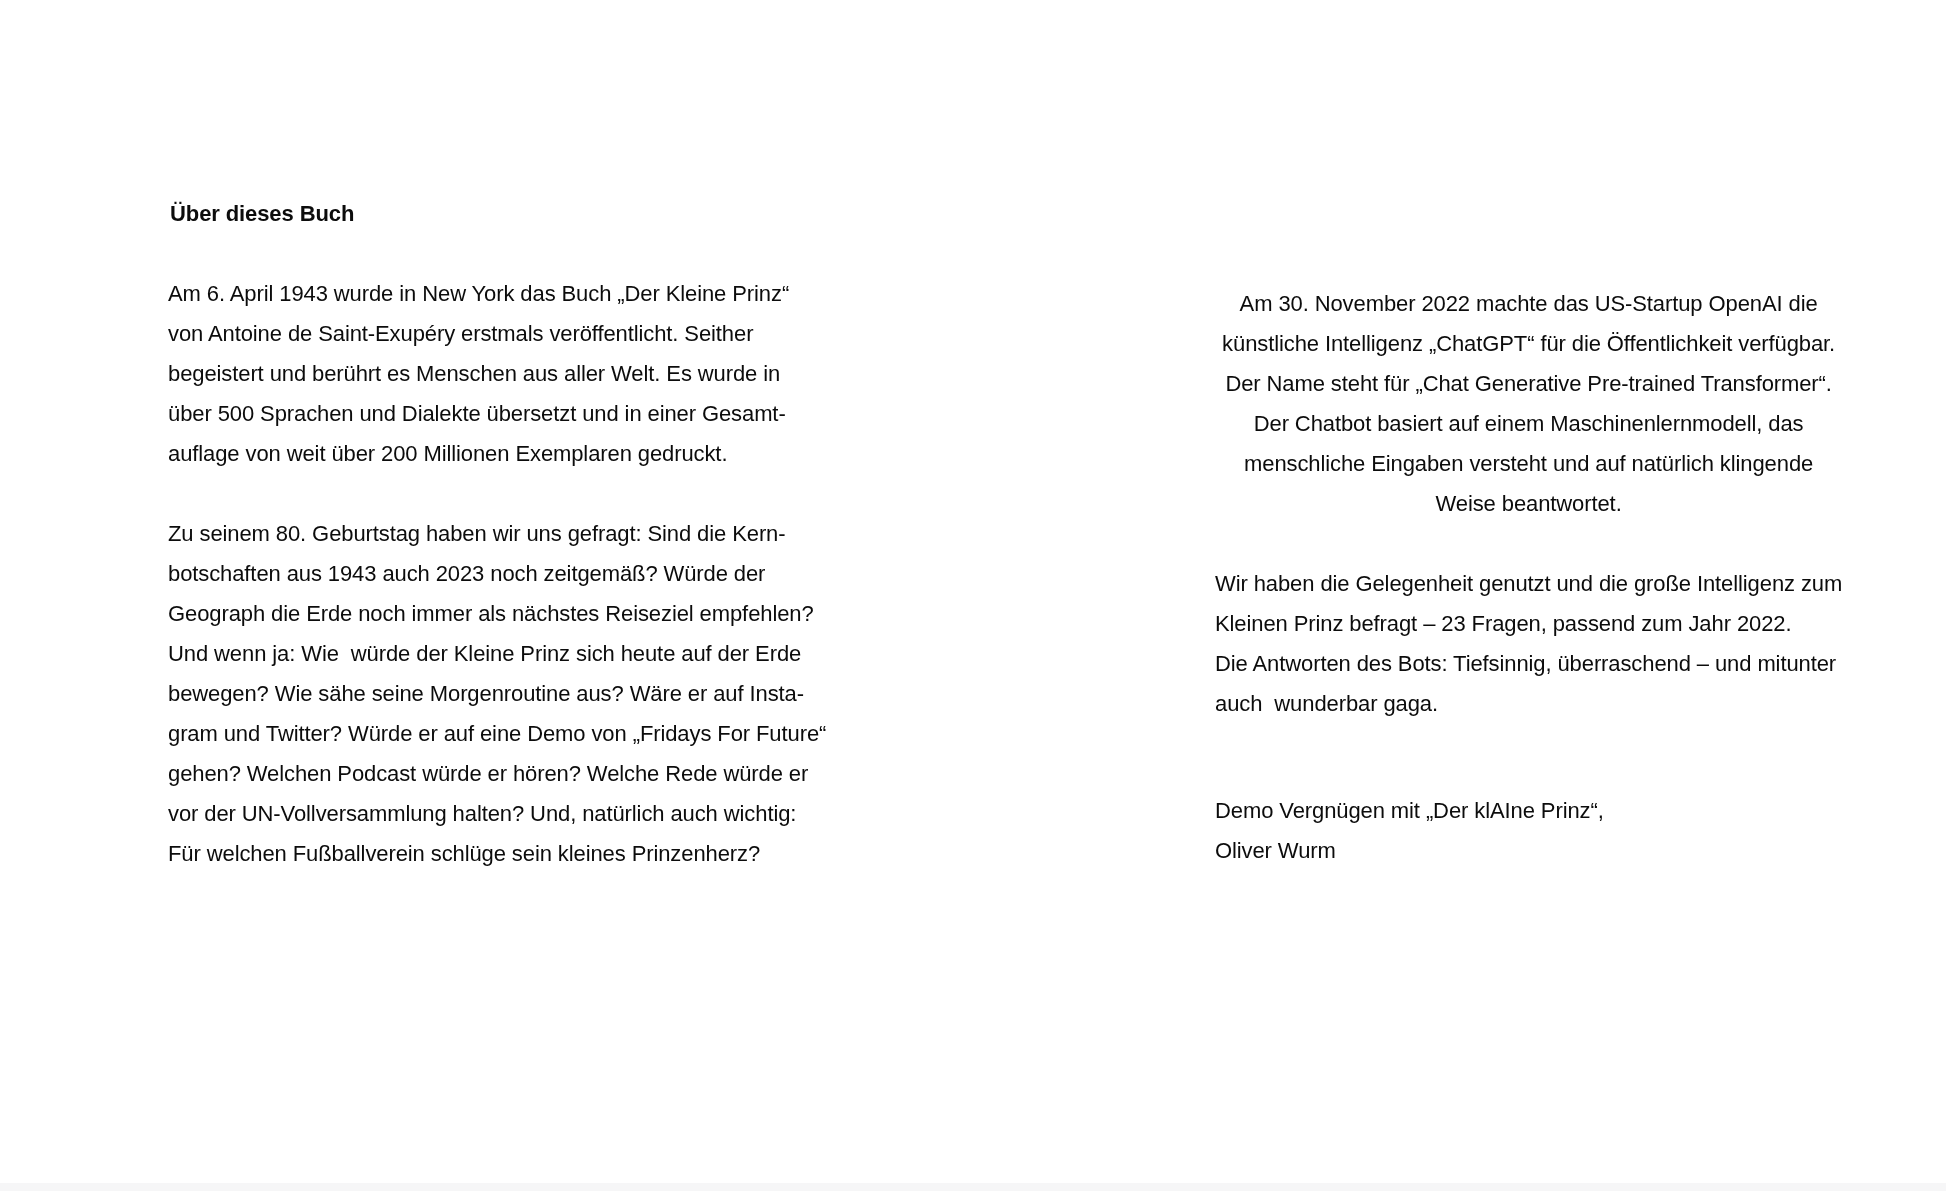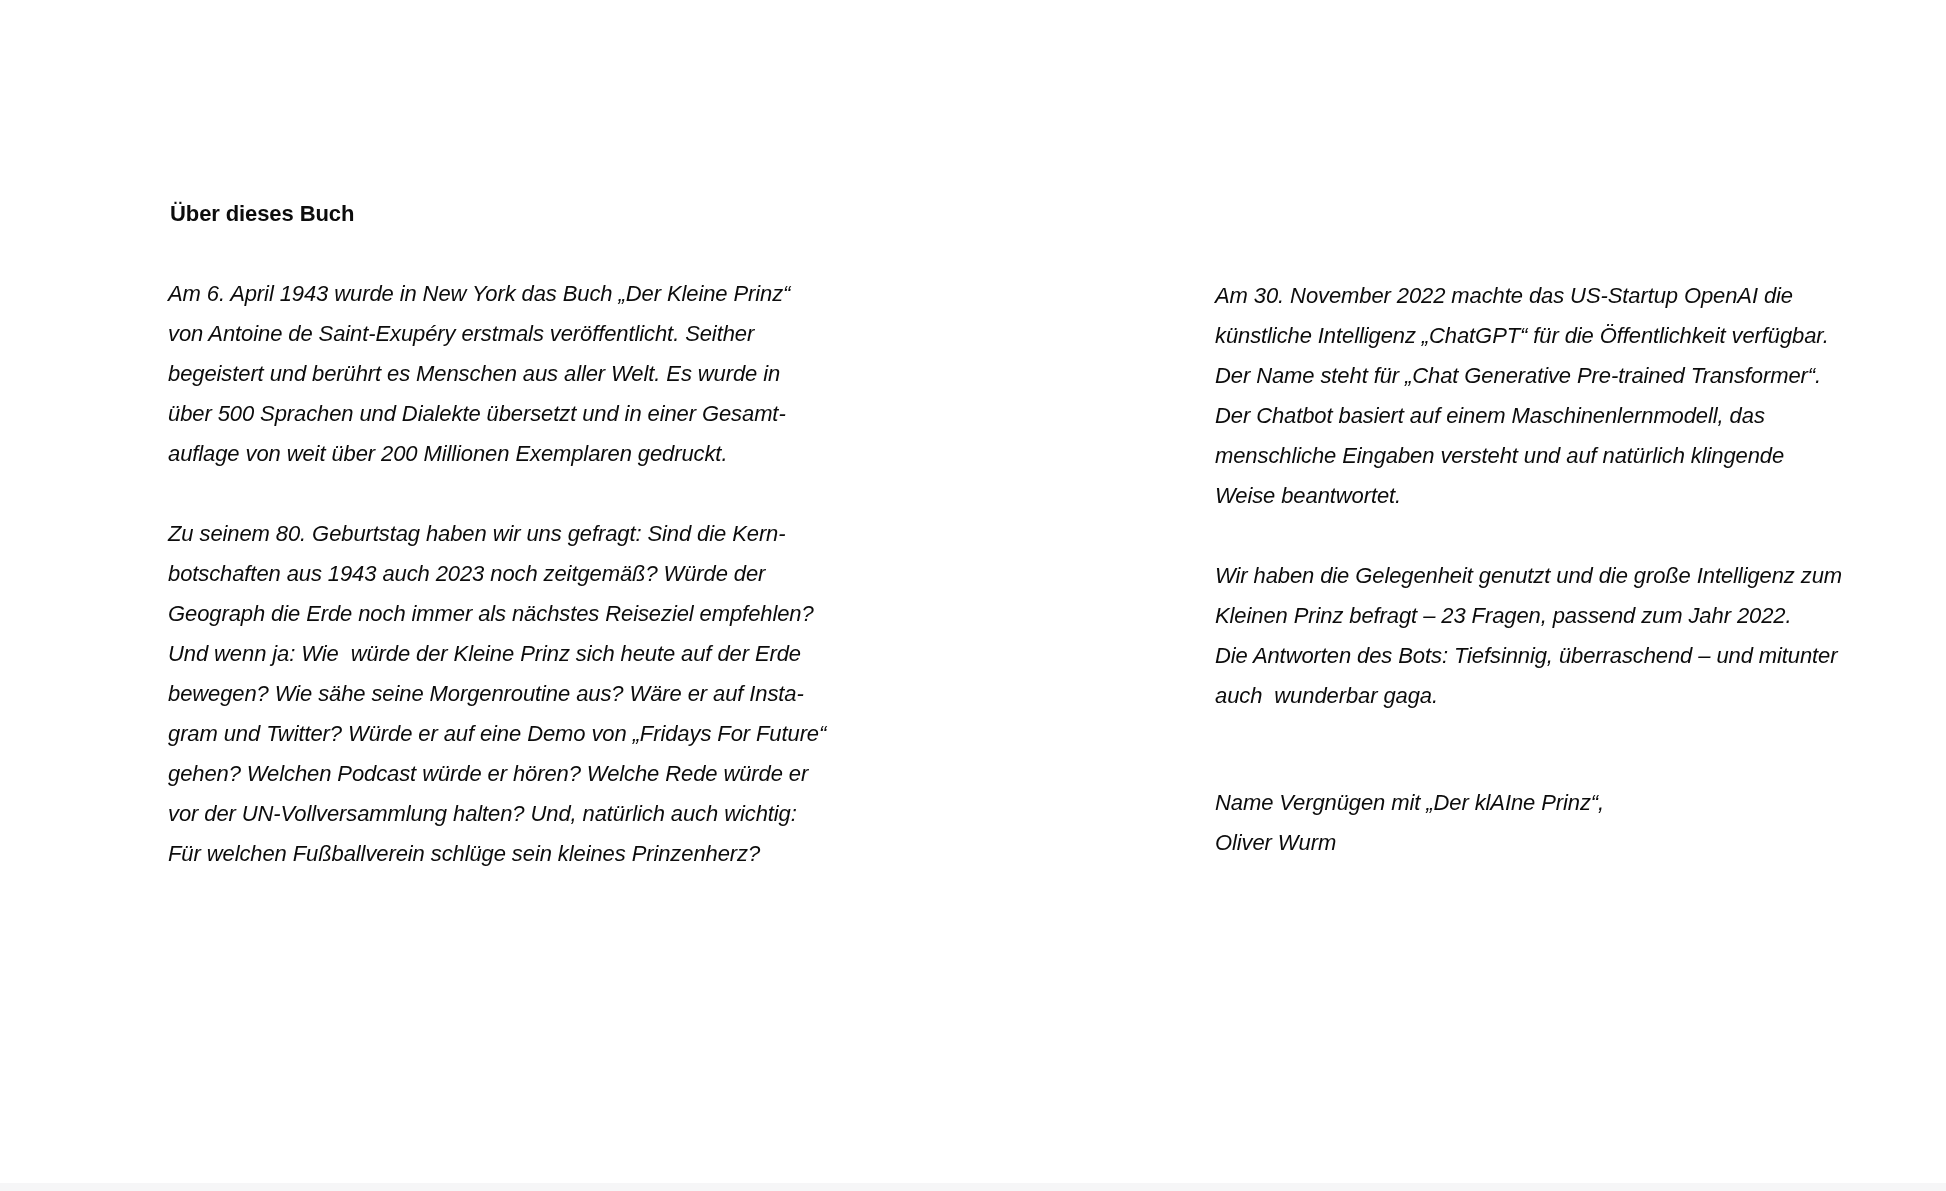"Am 6. April 1943 wurde" .para { font-style: italic -> none }
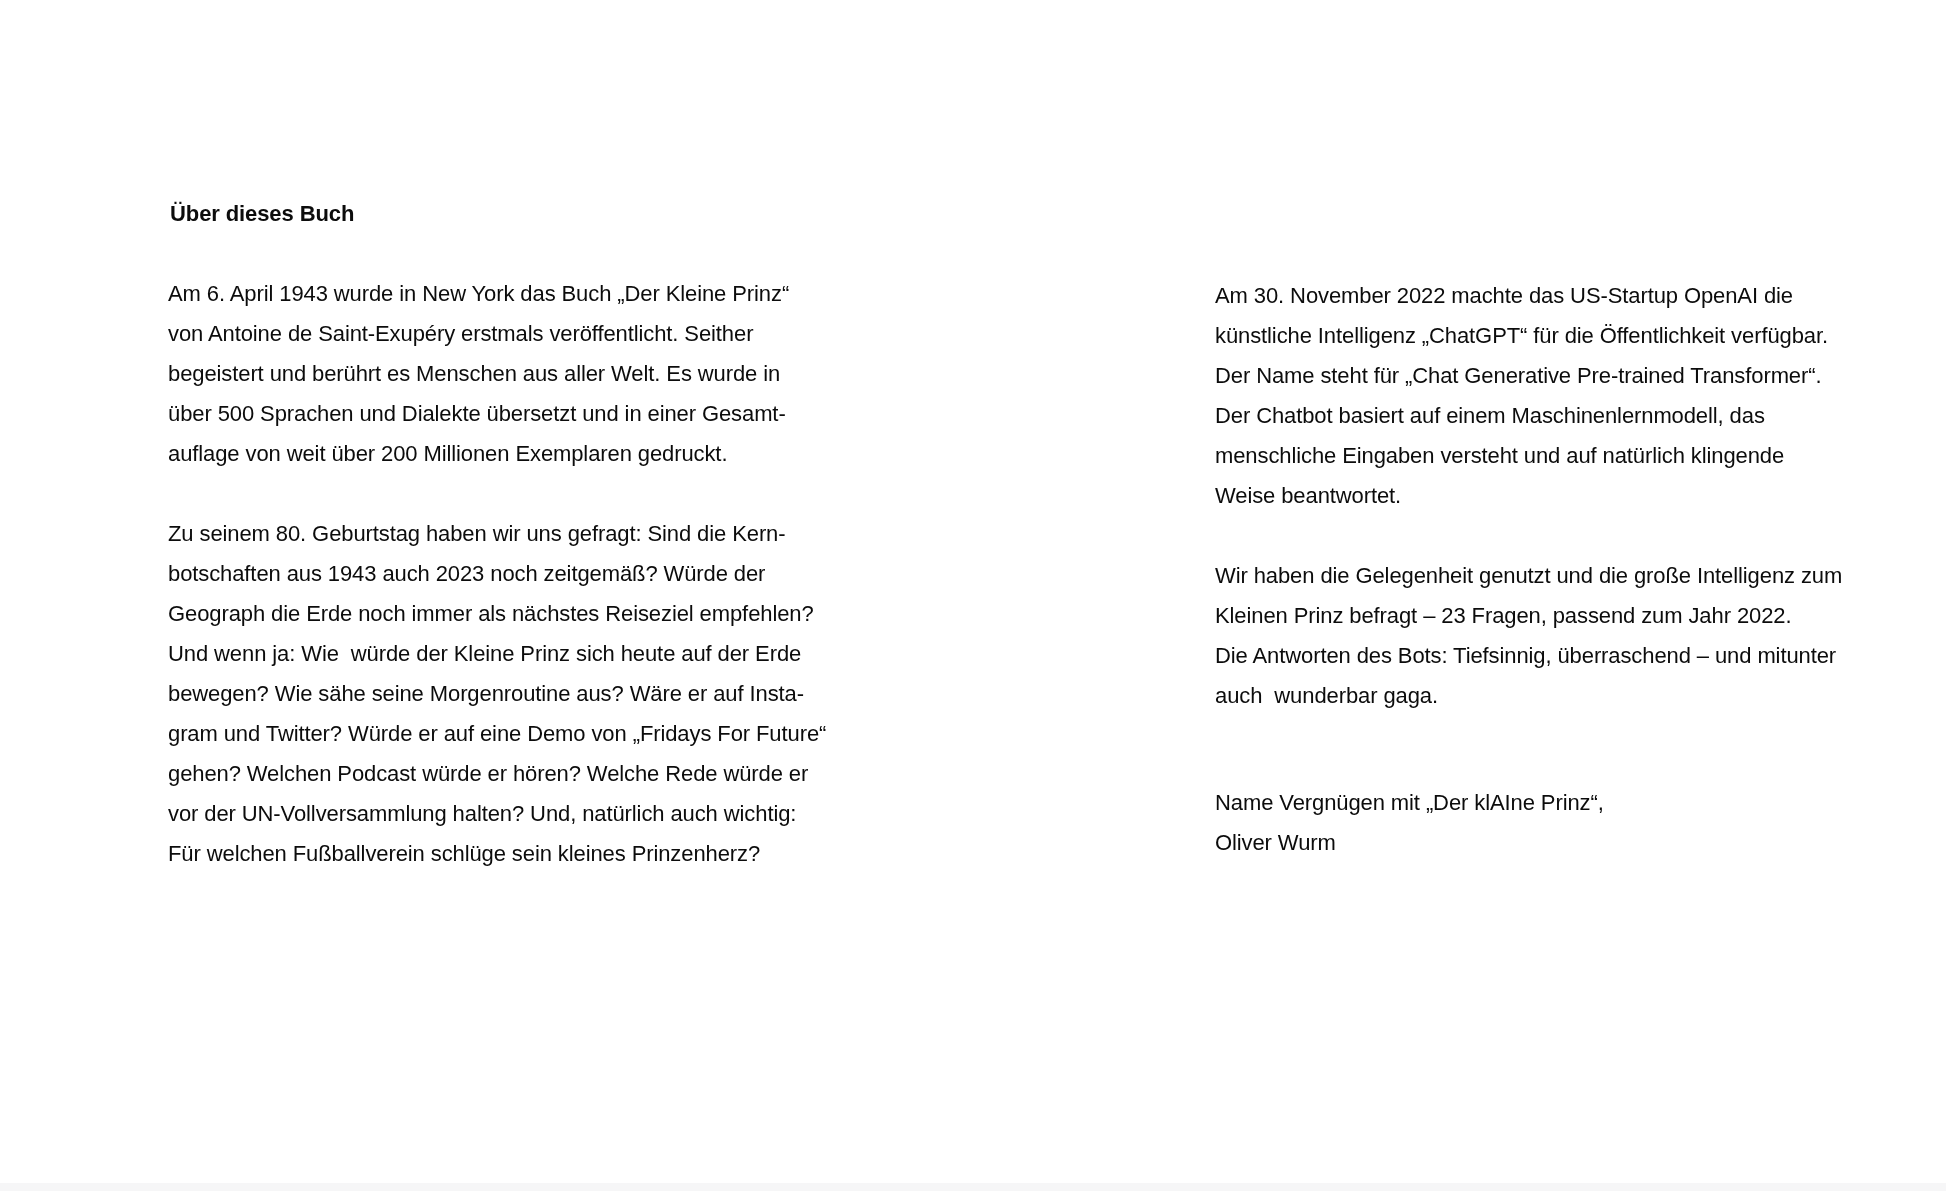"Am 30. November 2022 machte" .col-right .para.first { margin-top: 4px -> 12px; text-align: none -> center }
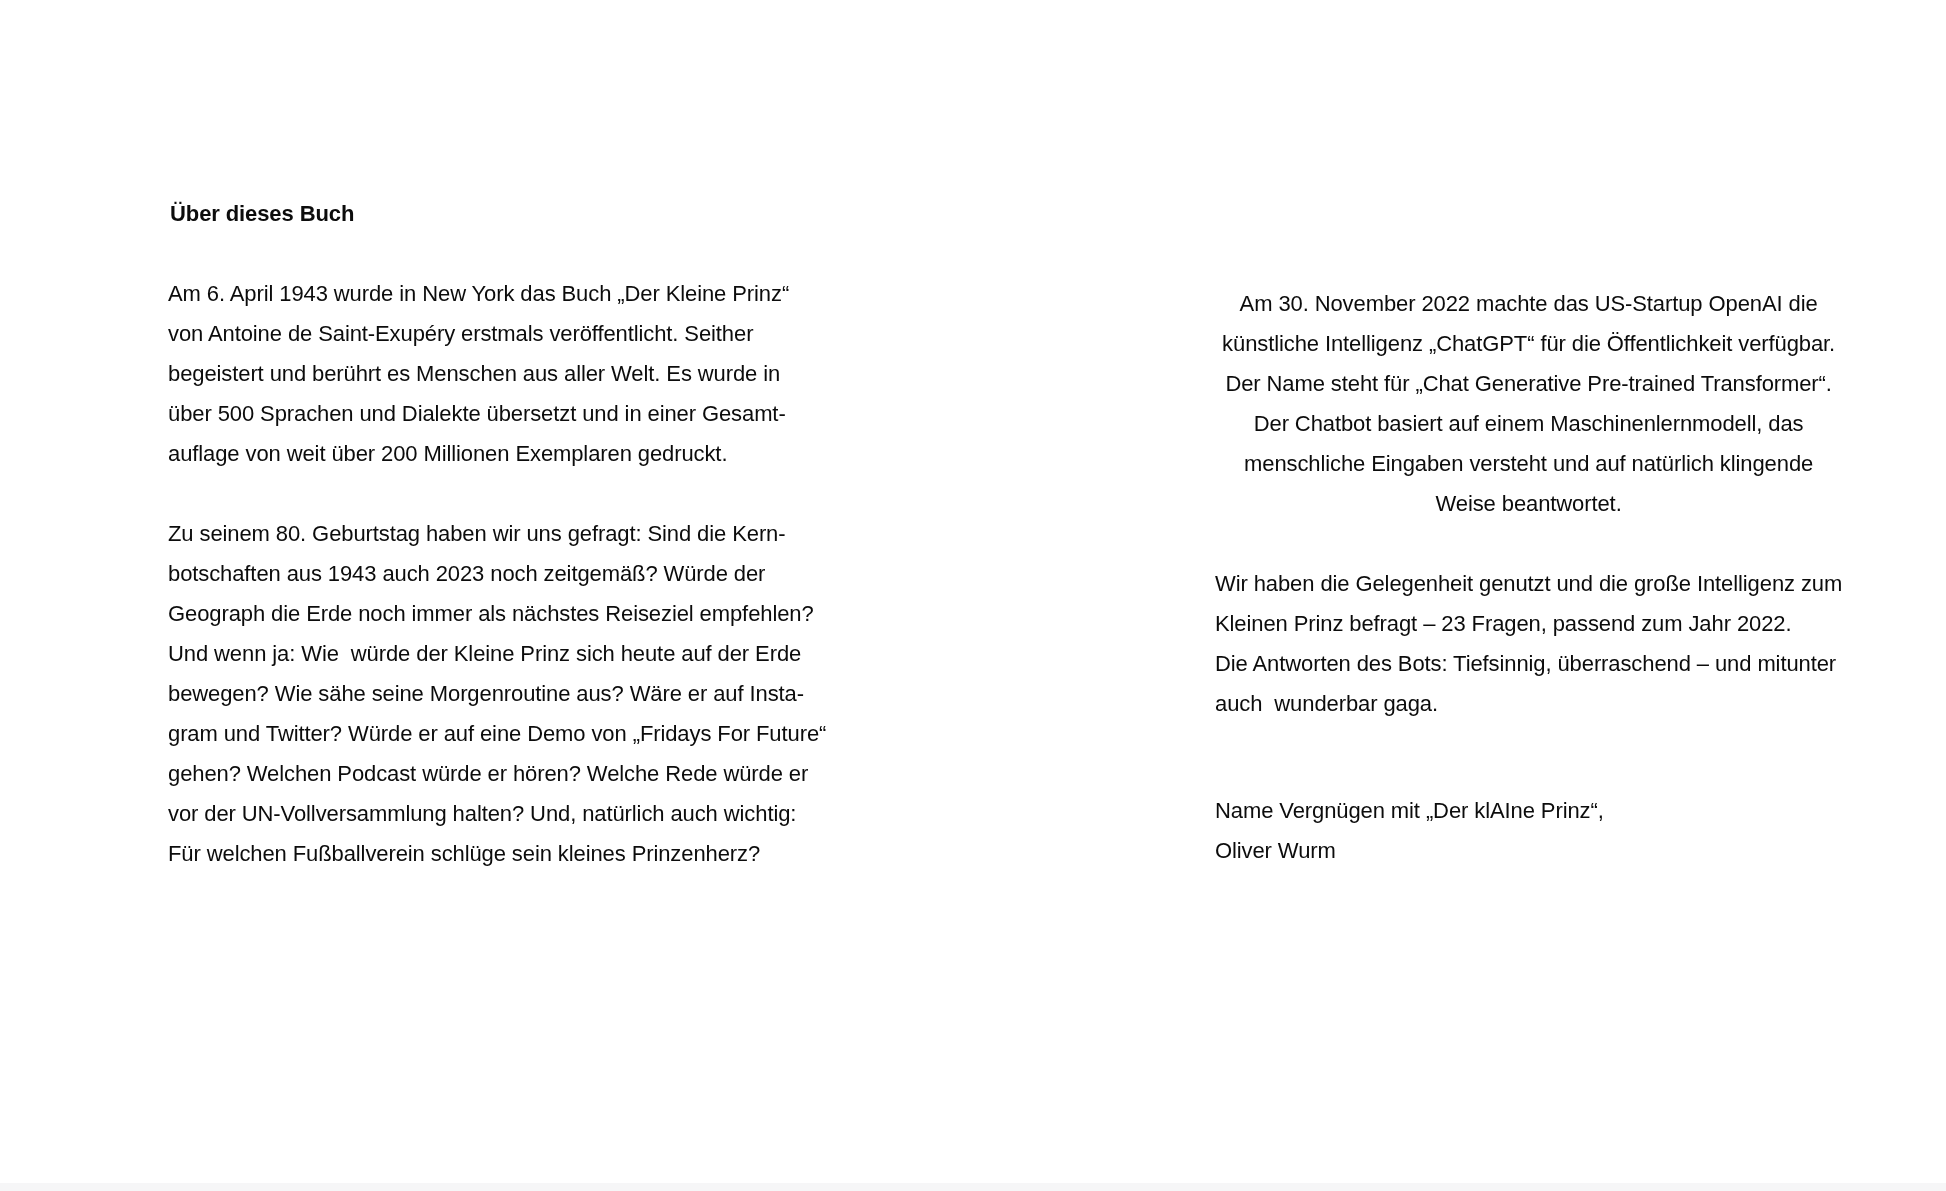"Name Vergnügen mit „Der klAIne" p.para { text: Name -> Demo }
